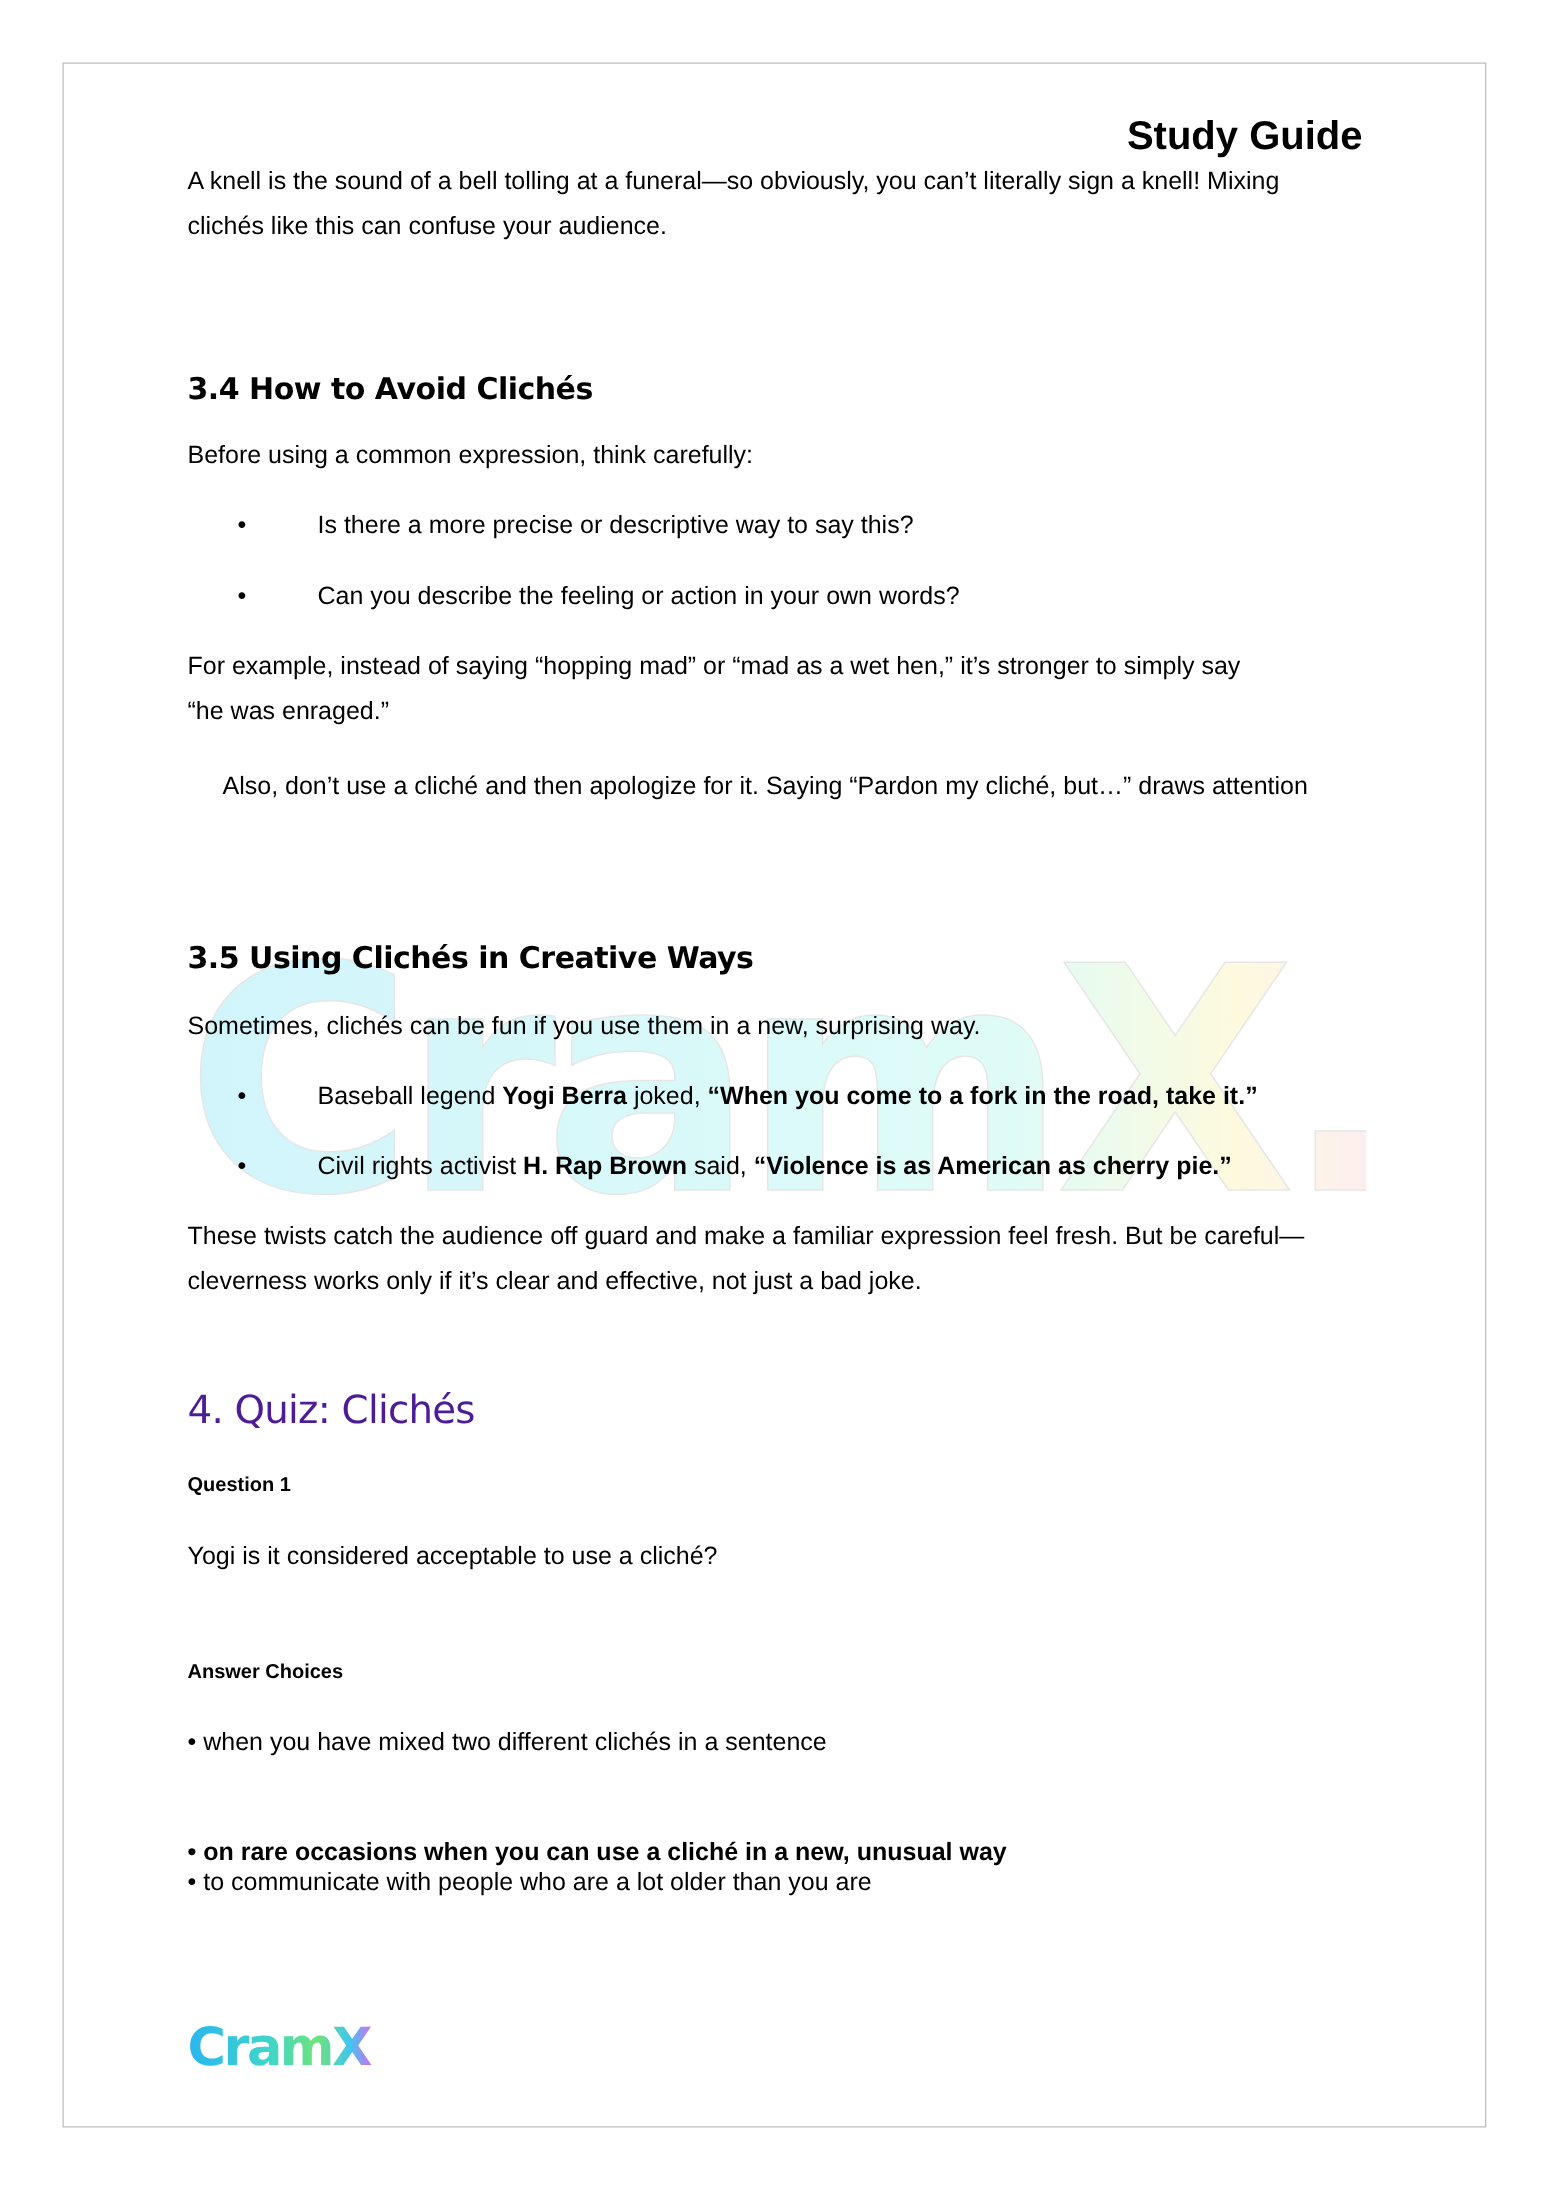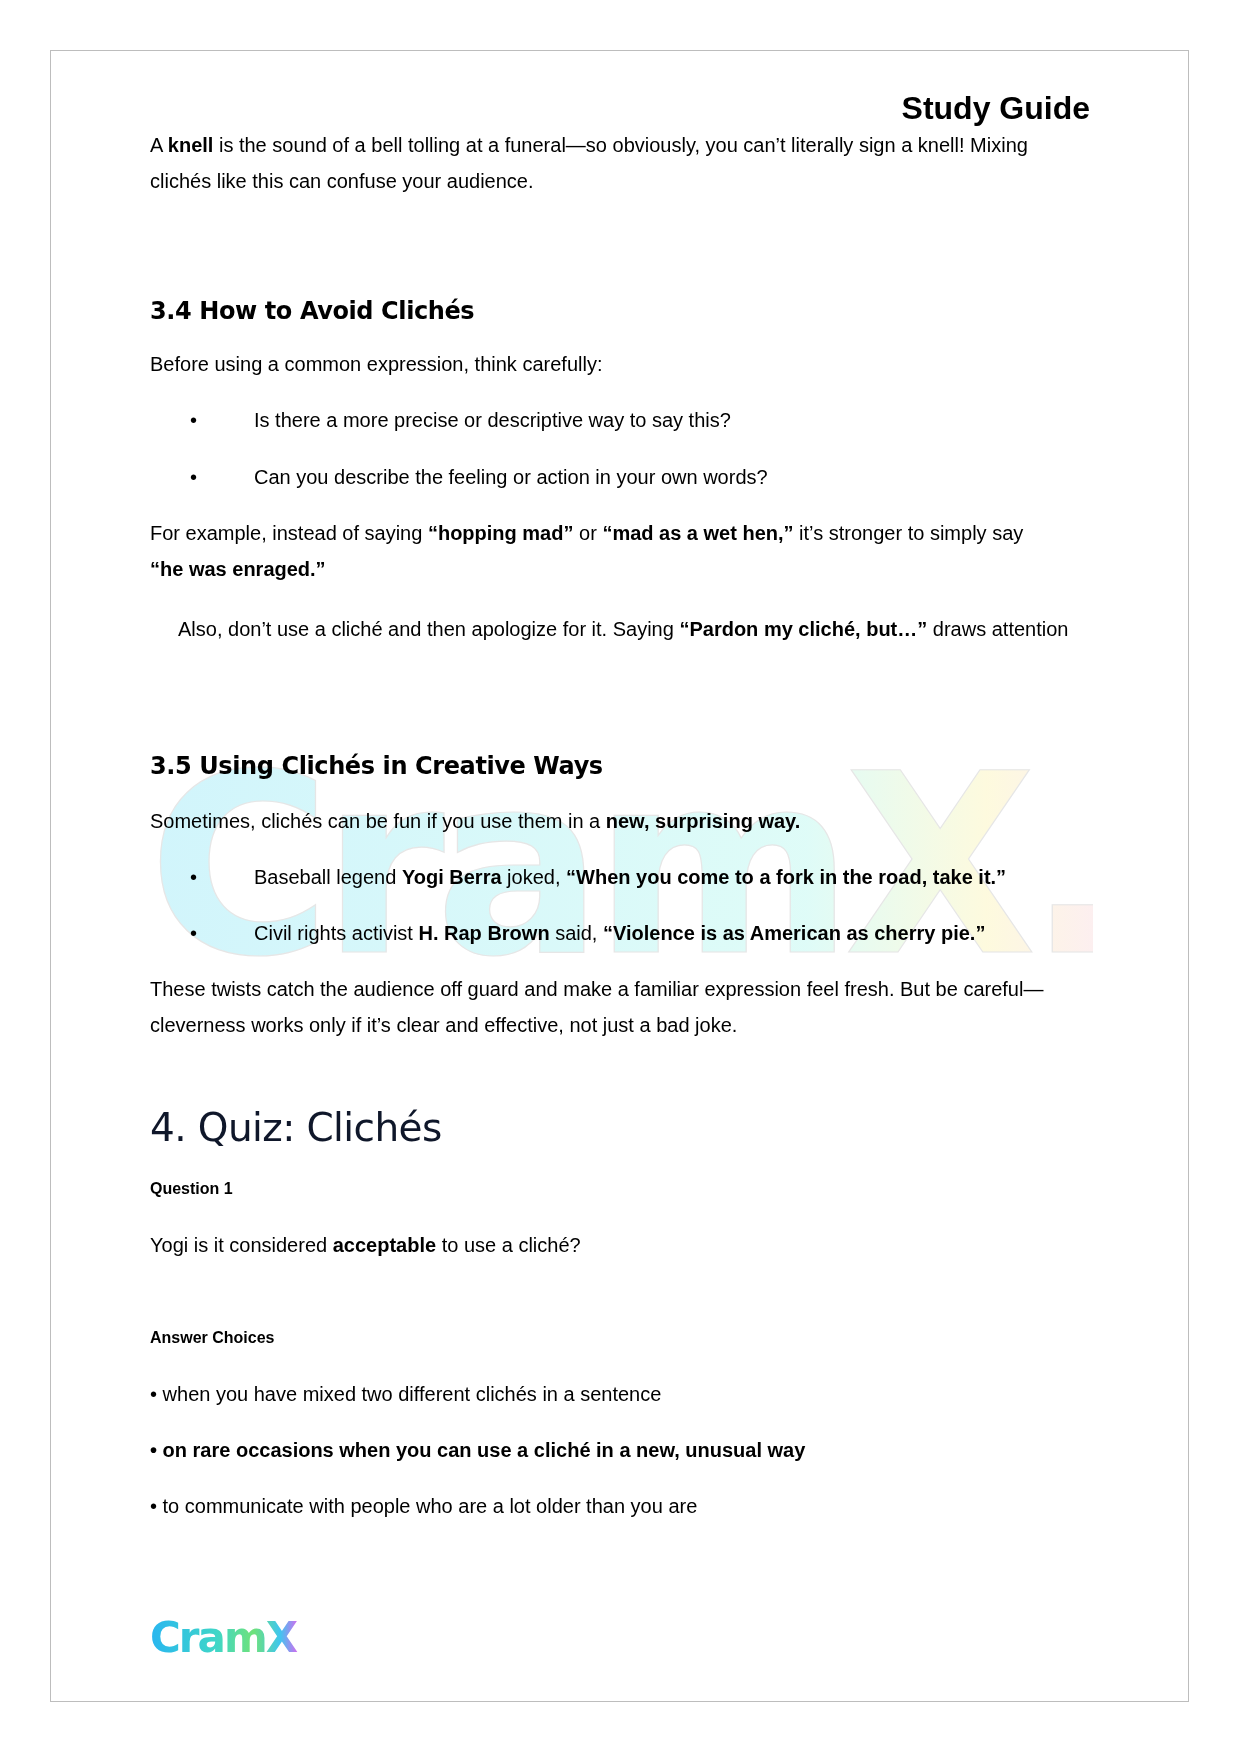"knell" .p b { font-weight: bold -> normal }
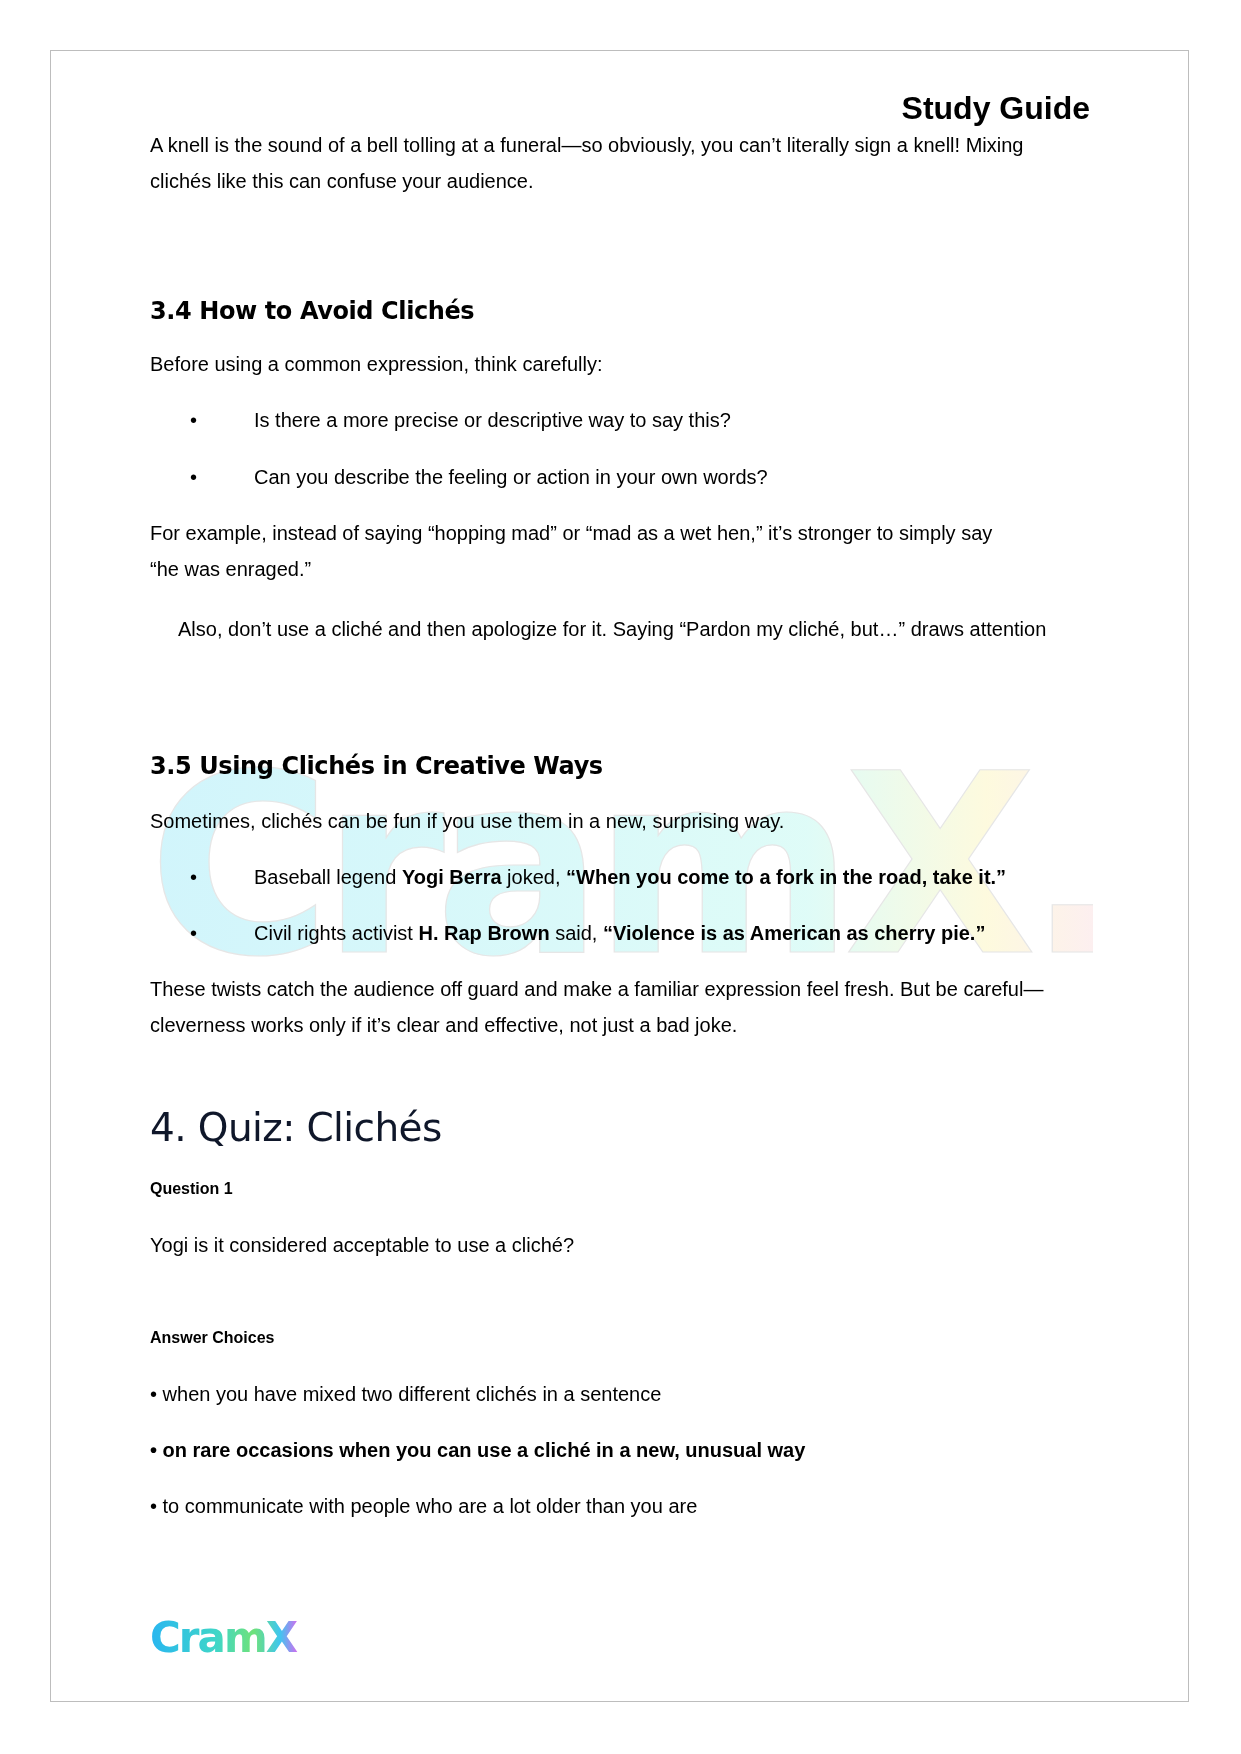"4. Quiz: Clichés" .h1 { color: #0f172a -> #4c1d95; font-size: 39px -> 31px }
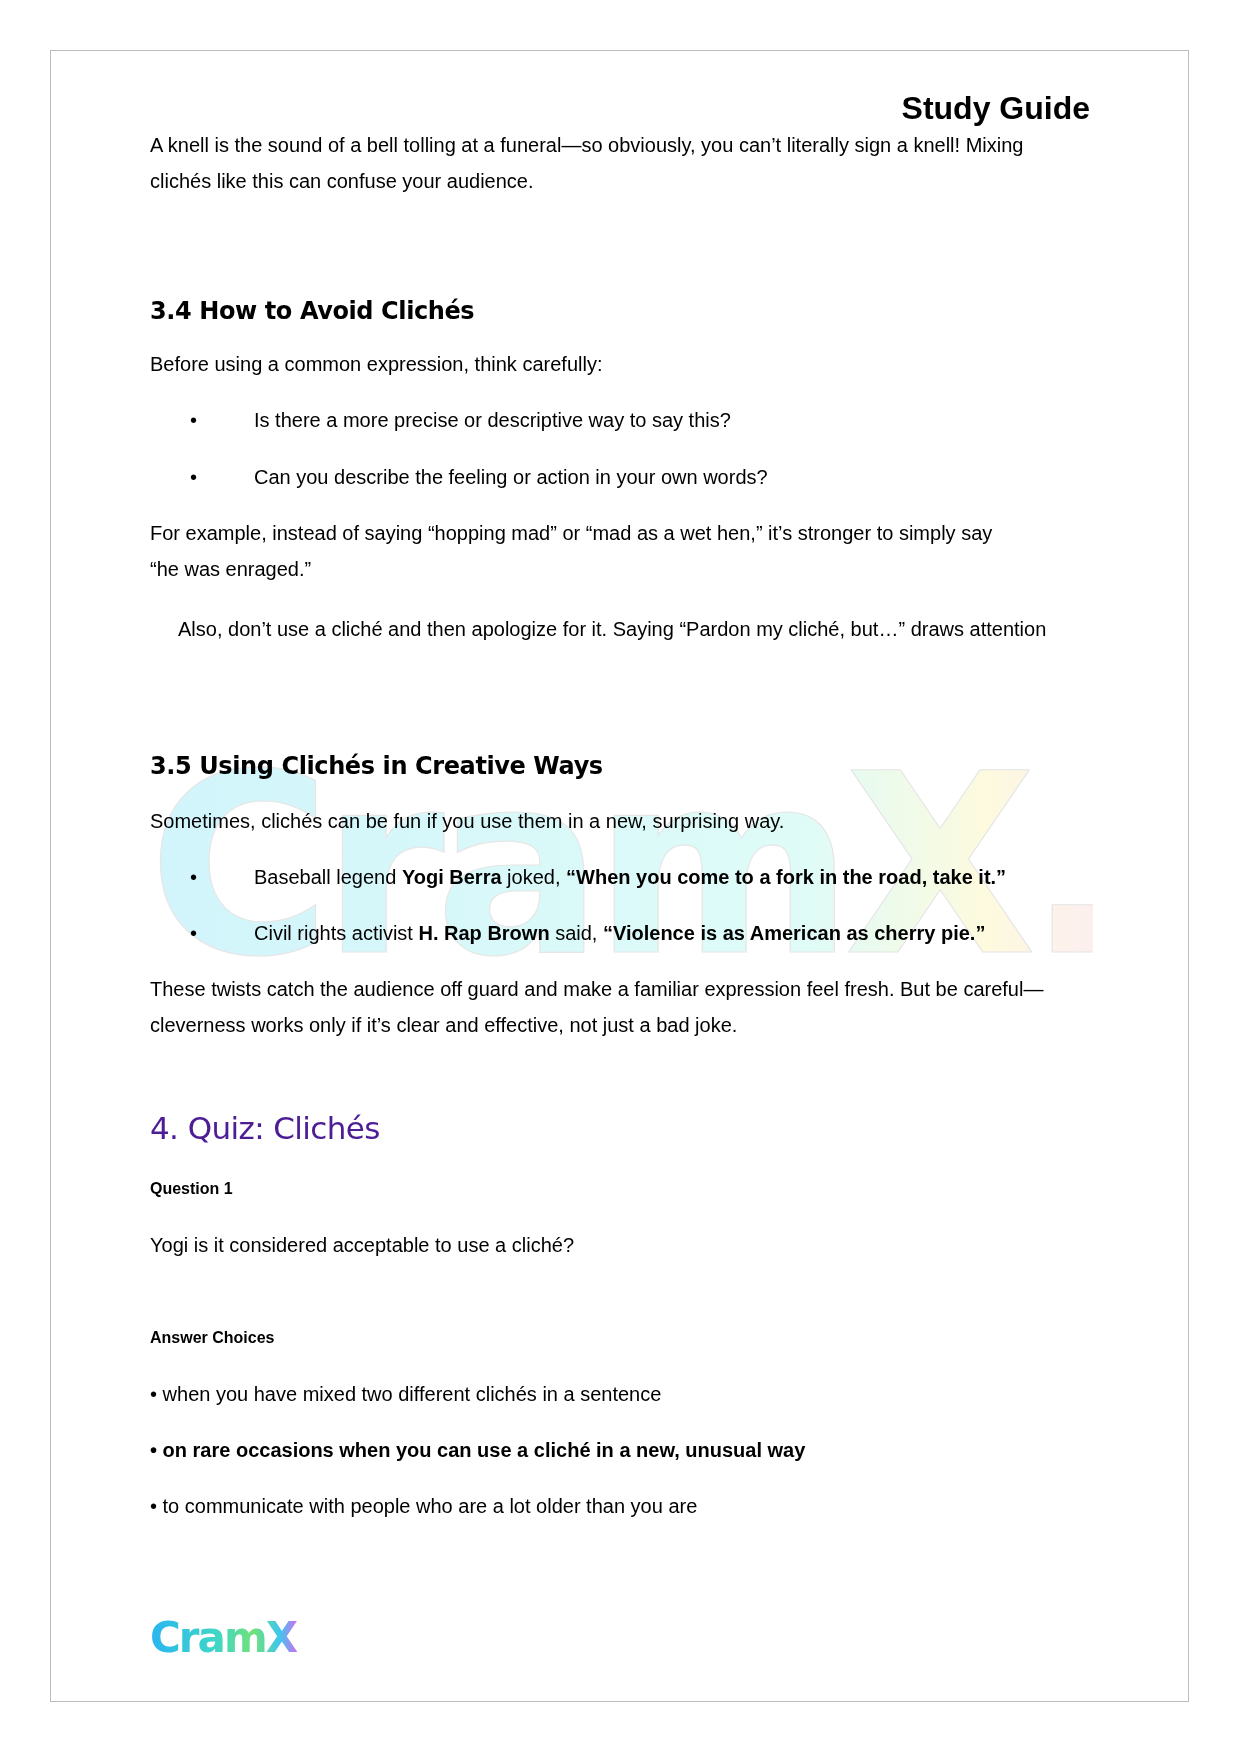"• on rare occasions when" .answer.correct { margin-top: none -> 32px }
